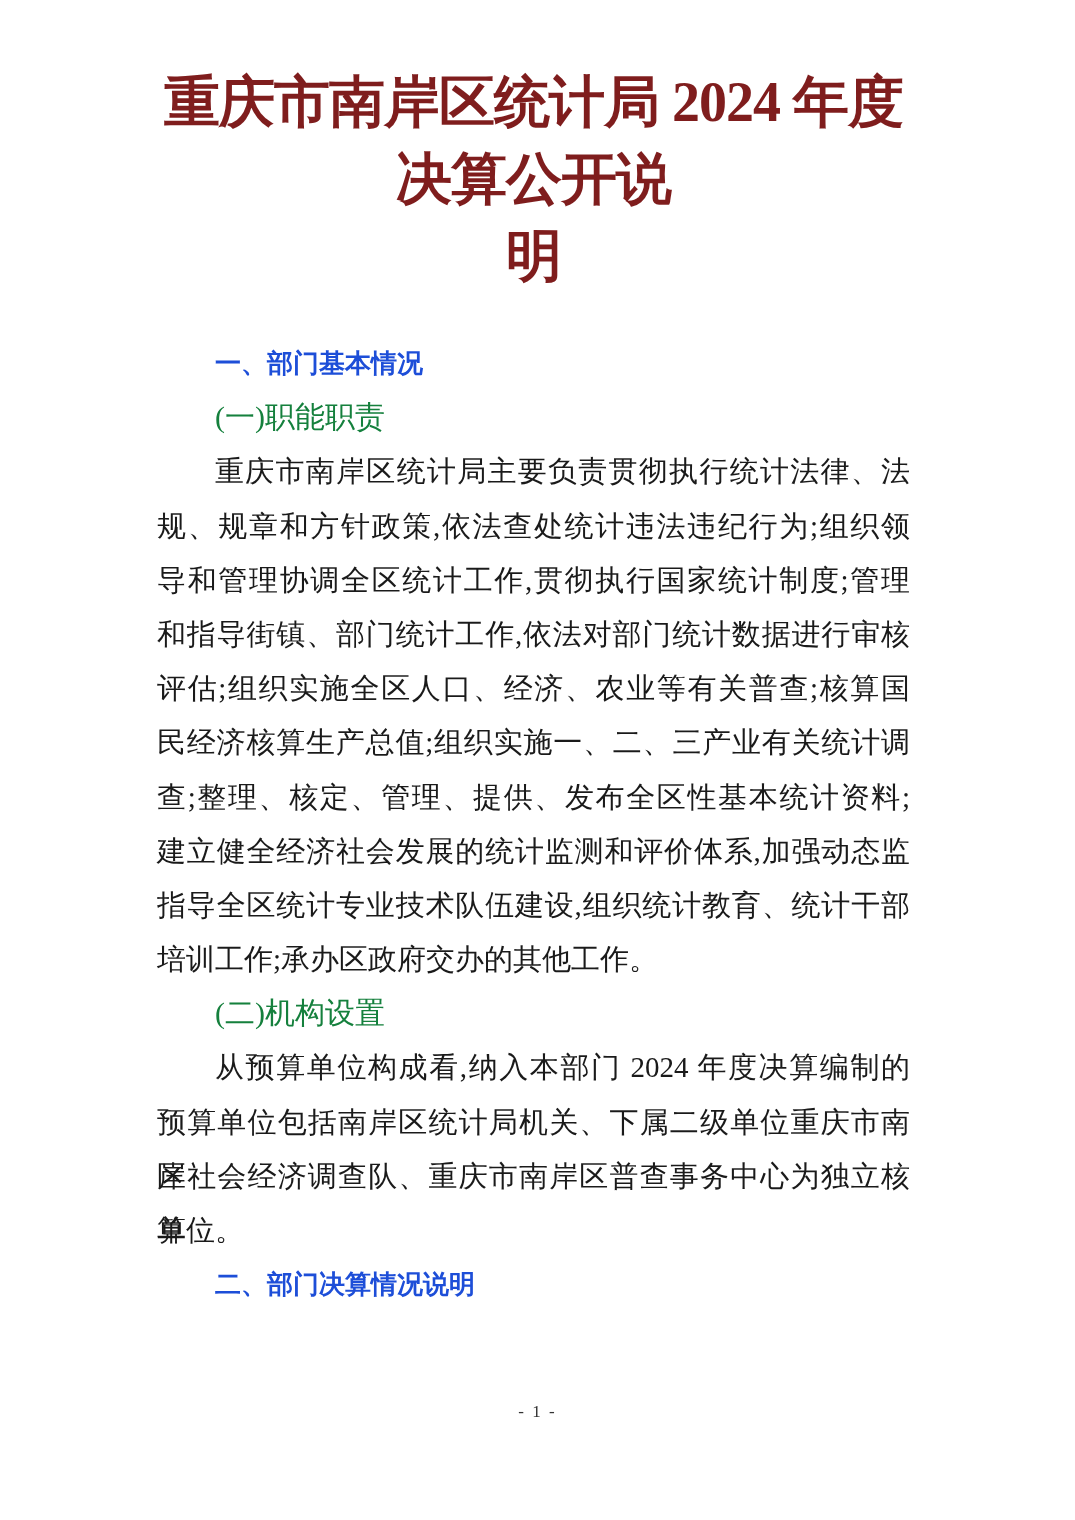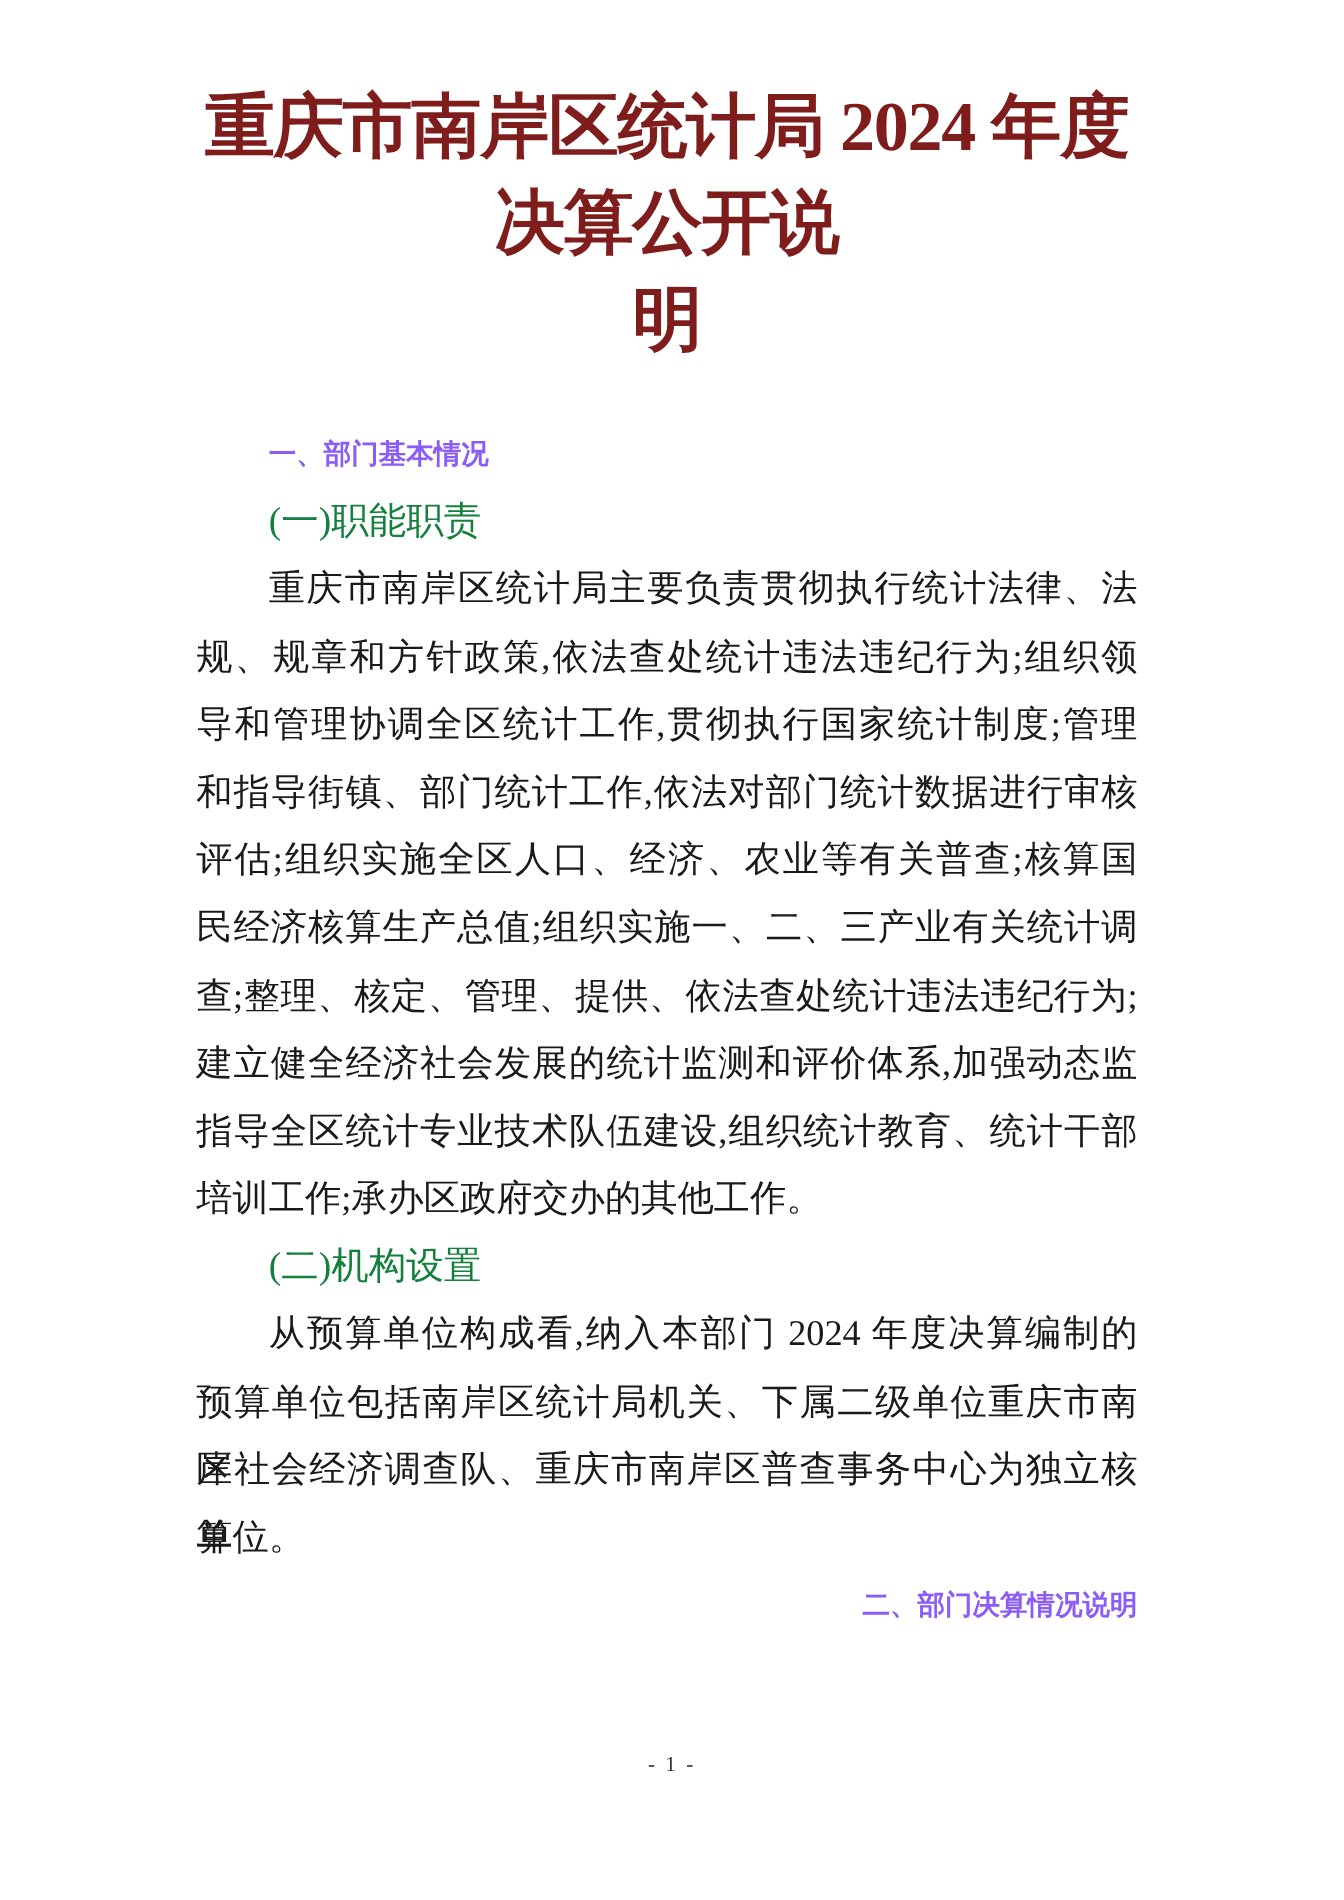"一、部门基本情况" .heading { color: #8b5cf6 -> #1d4ed8; font-size: 22px -> 26px }
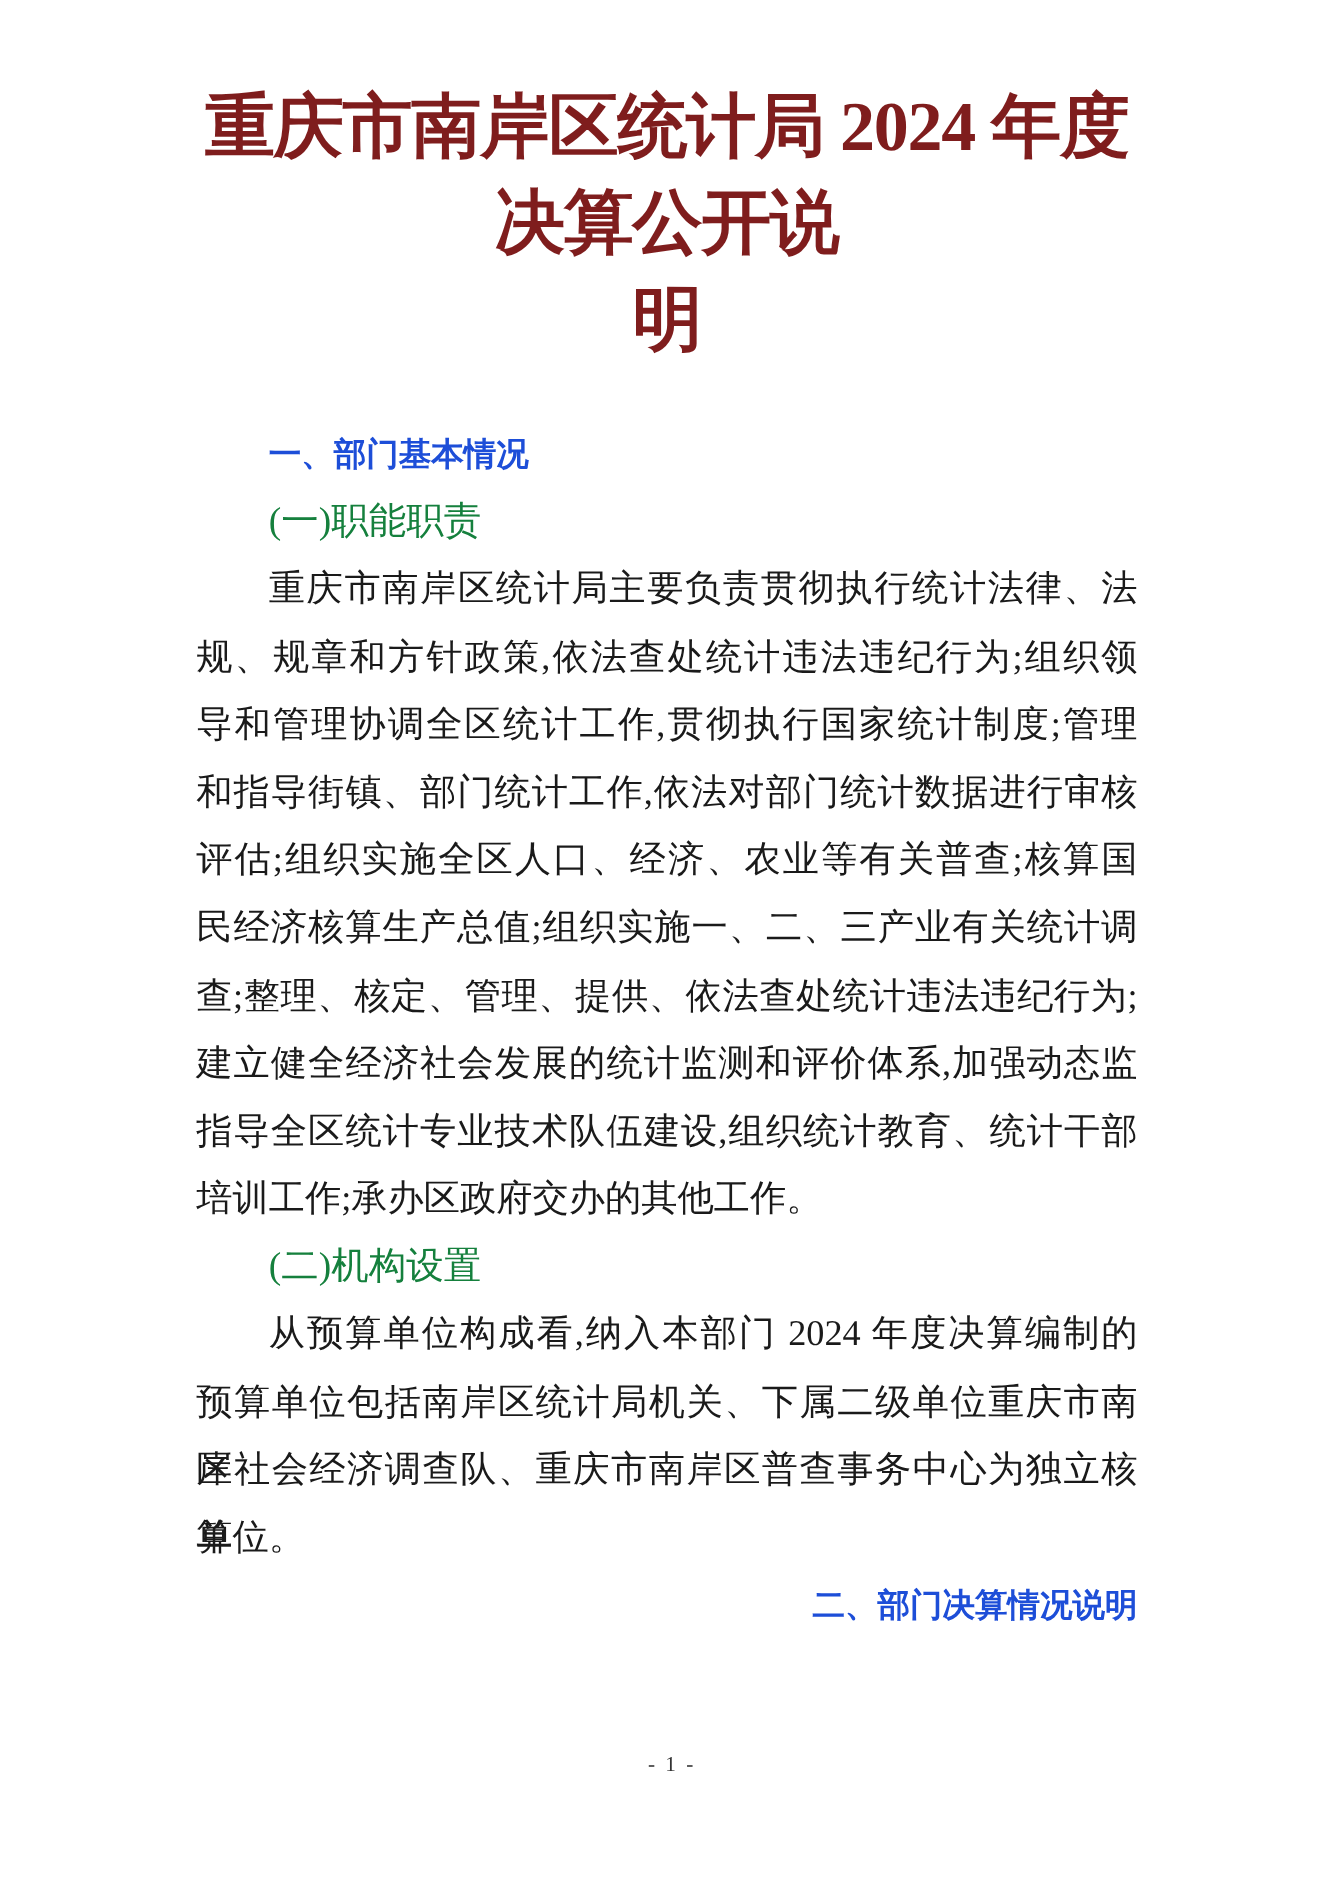"查;整理、核定、管理、提供、依法查处统计违法违纪行为;" div.bline { text: 依法查处统计违法违纪行为 -> 发布全区性基本统计资料 }
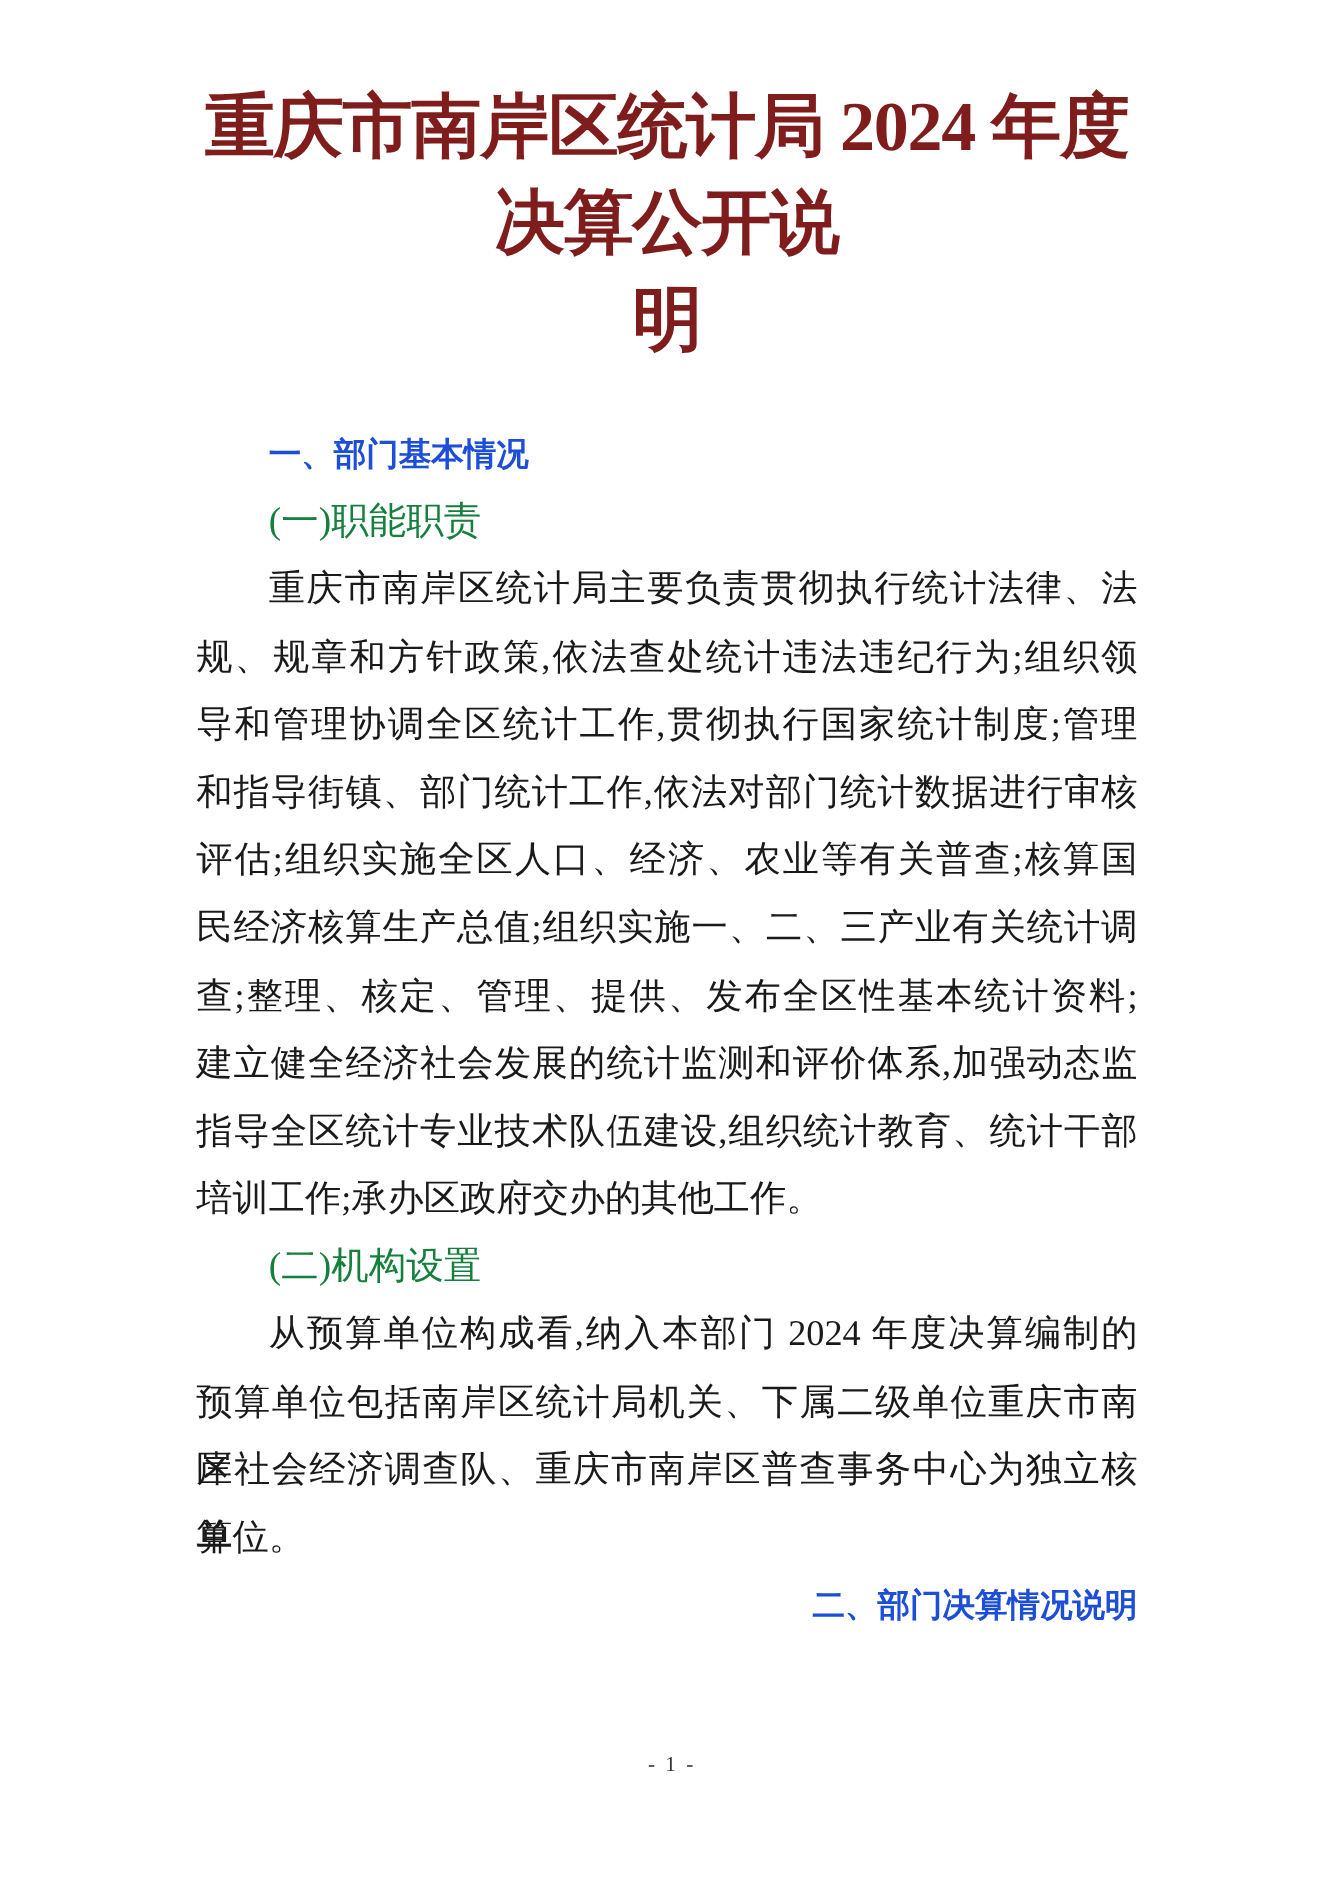"二、部门决算情况说明" .heading.second { text-align: right -> none }
